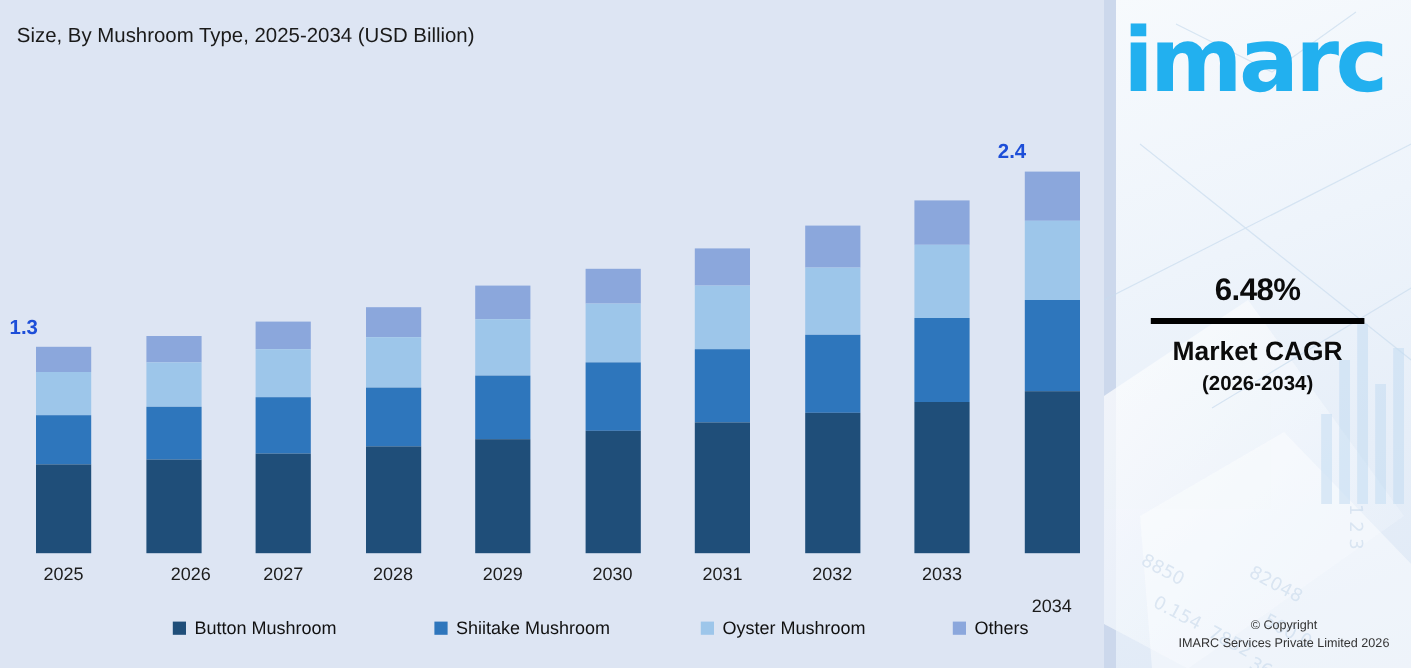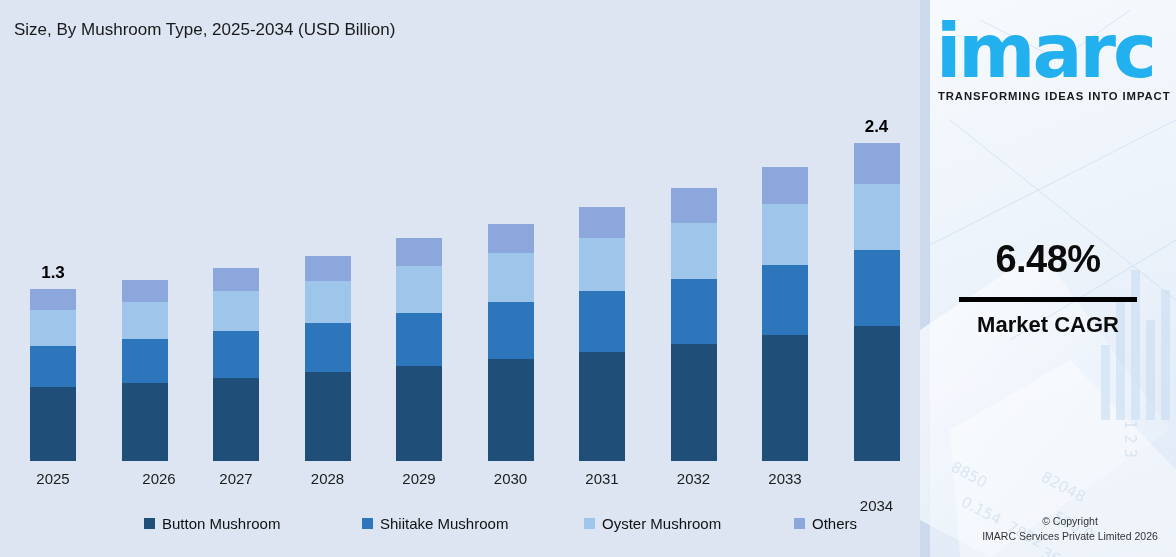"TRANSFORMING IDEAS INTO IMPACT" p.logo-tag { html: <p>TRANSFORMING IDEAS INTO IMPACT</p> -> none }
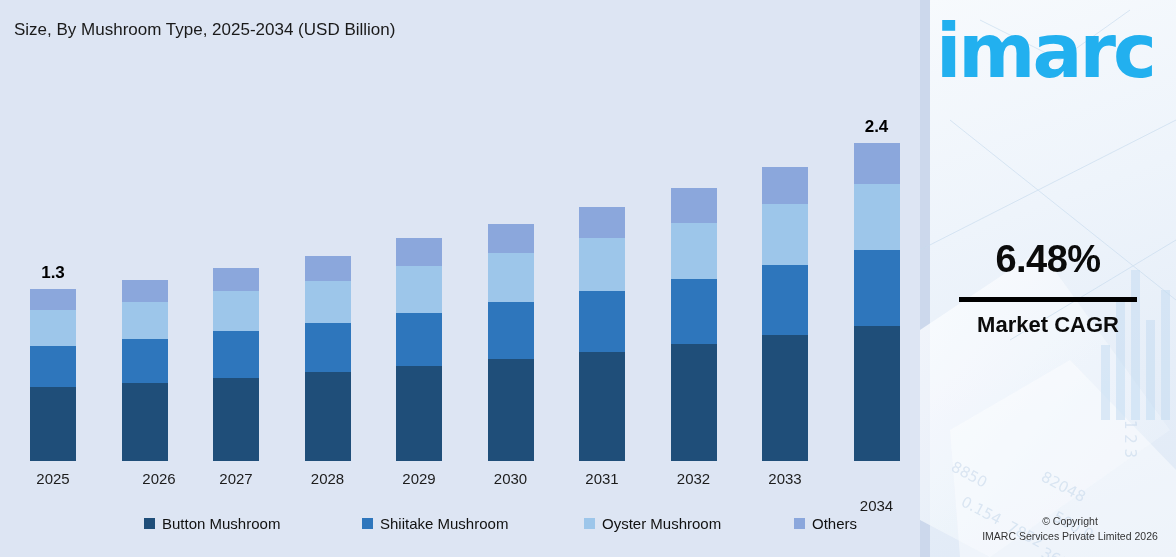"2.4" .vlabel { color: #000000 -> #1d4ed8; text-align: center -> none }
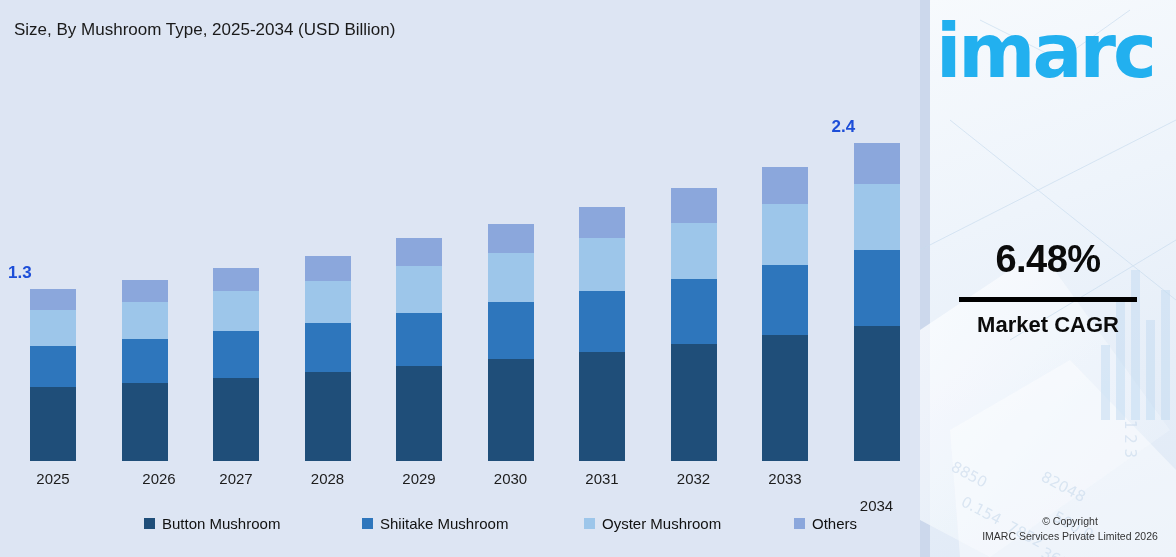"6.48%" .cagr-value { font-size: 38px -> 26px; margin: 16px -> 4px }
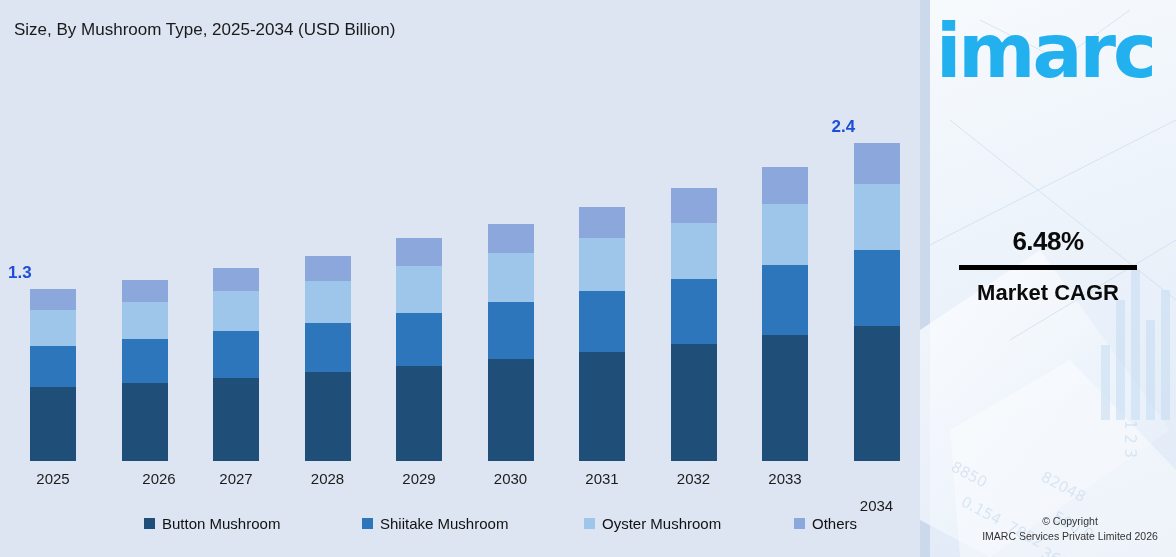"(2026-2034)" p.cagr-period { html: none -> <p>(2026-2034)</p> }
